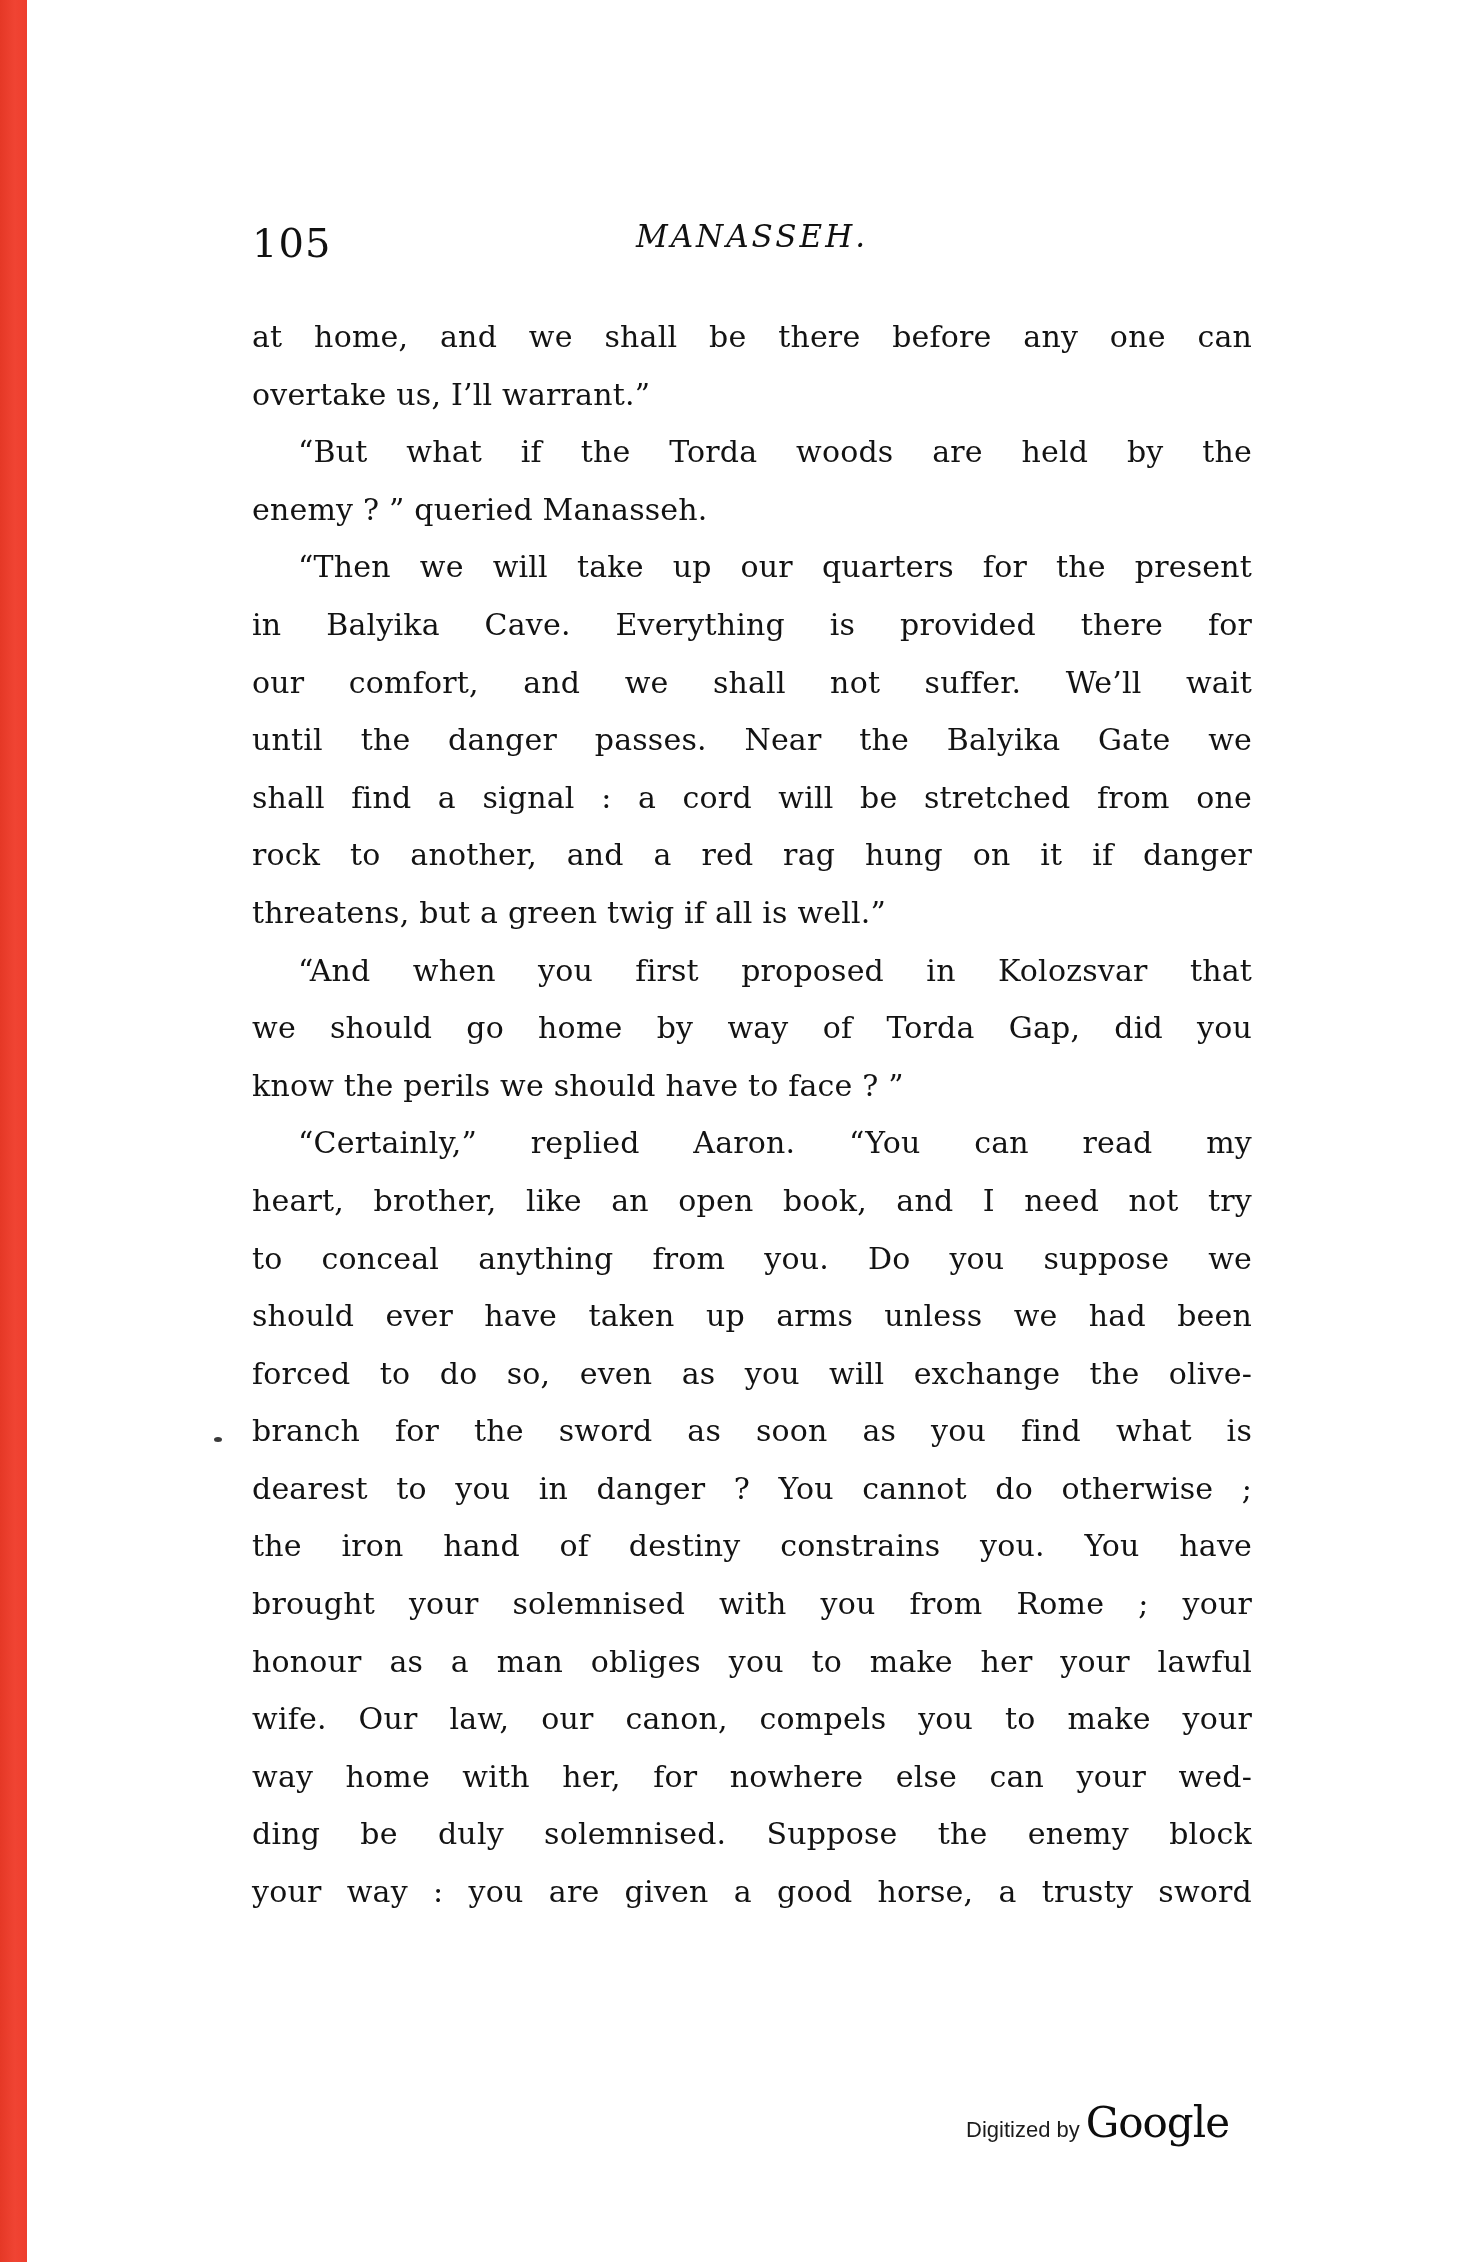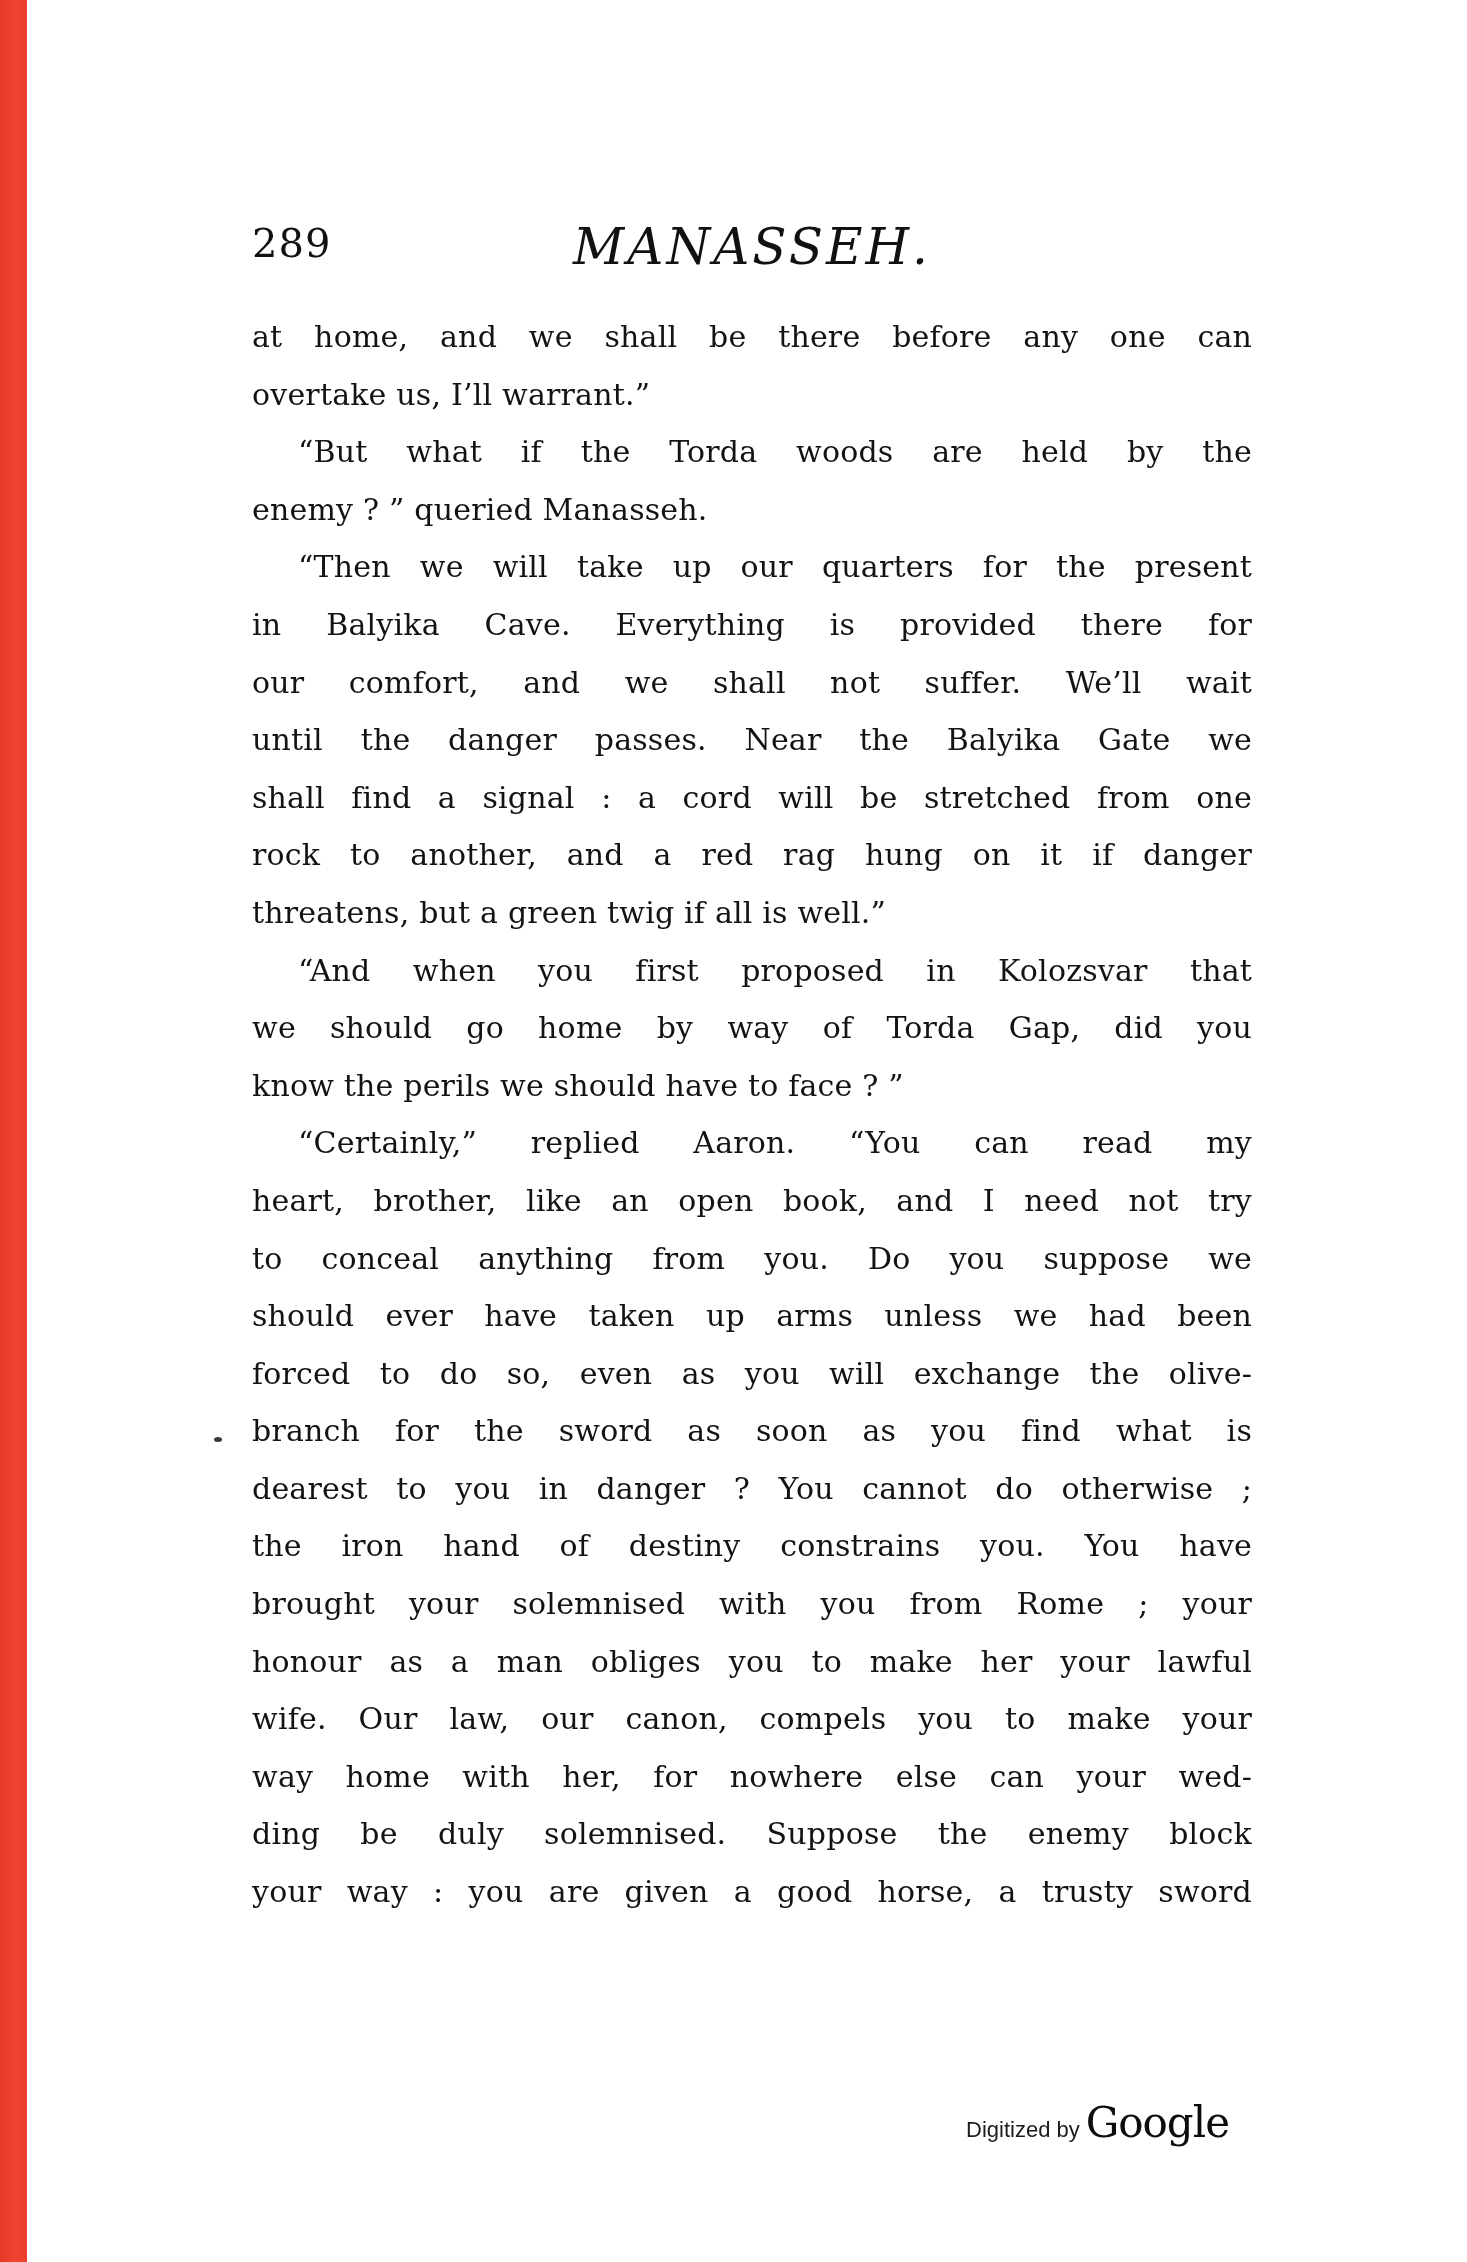"289" div.page-number { text: 289 -> 105 }
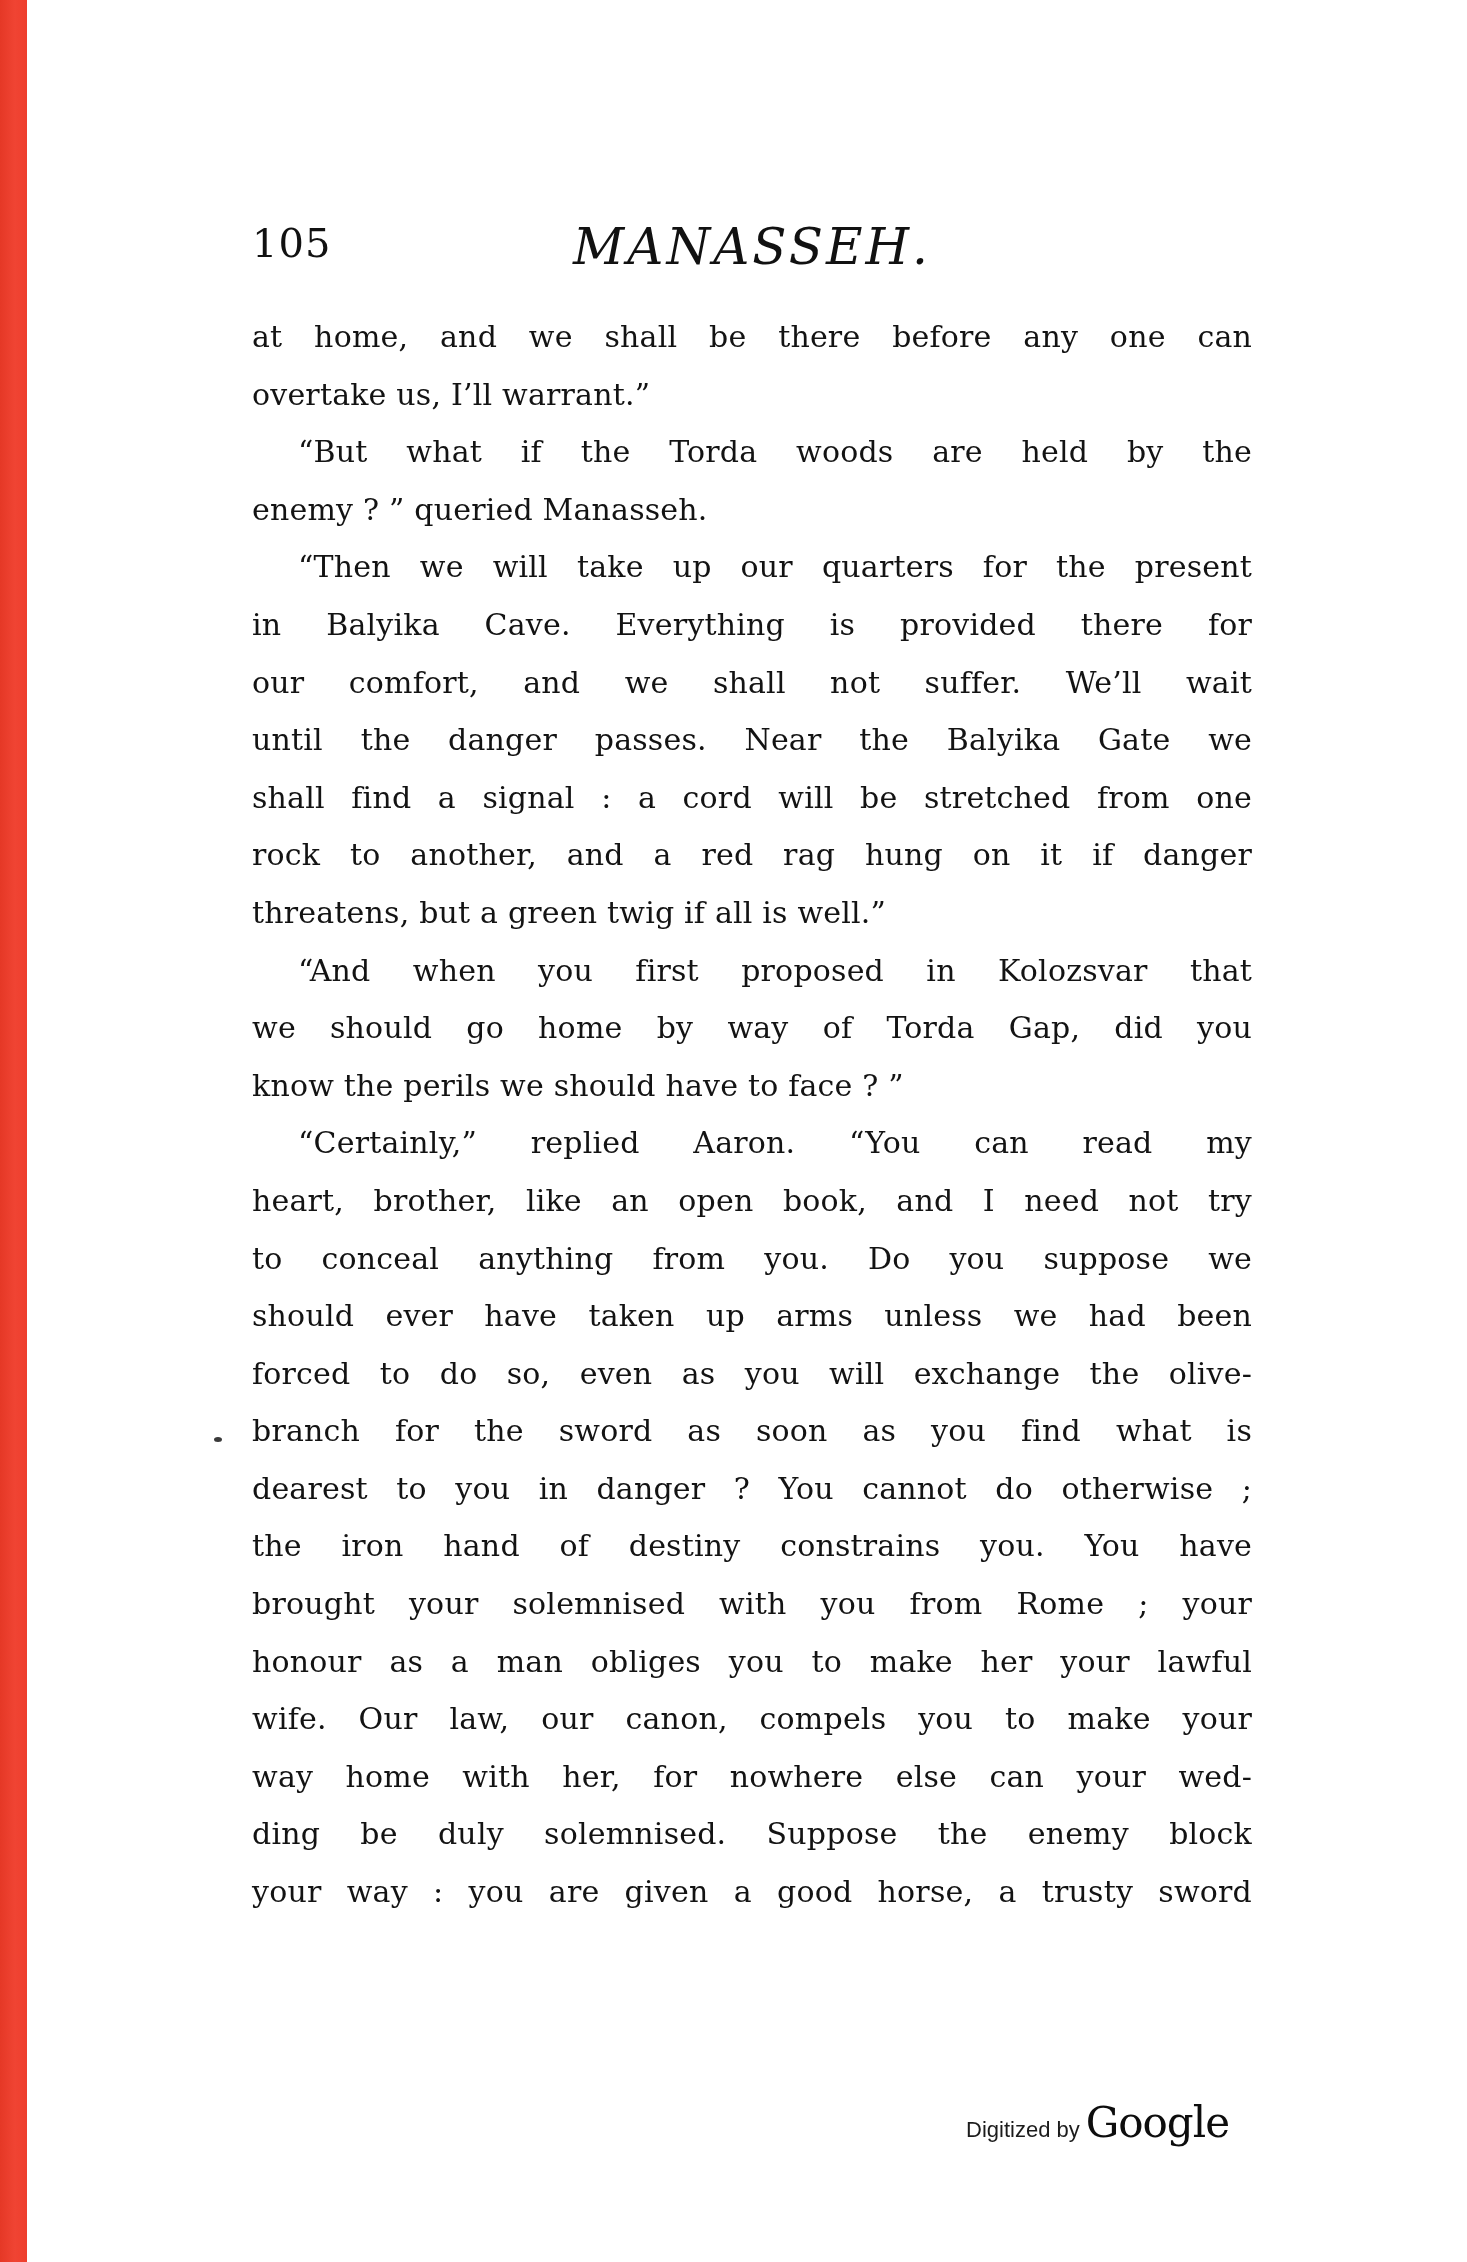"MANASSEH." .running-header { font-size: 50px -> 31px }
